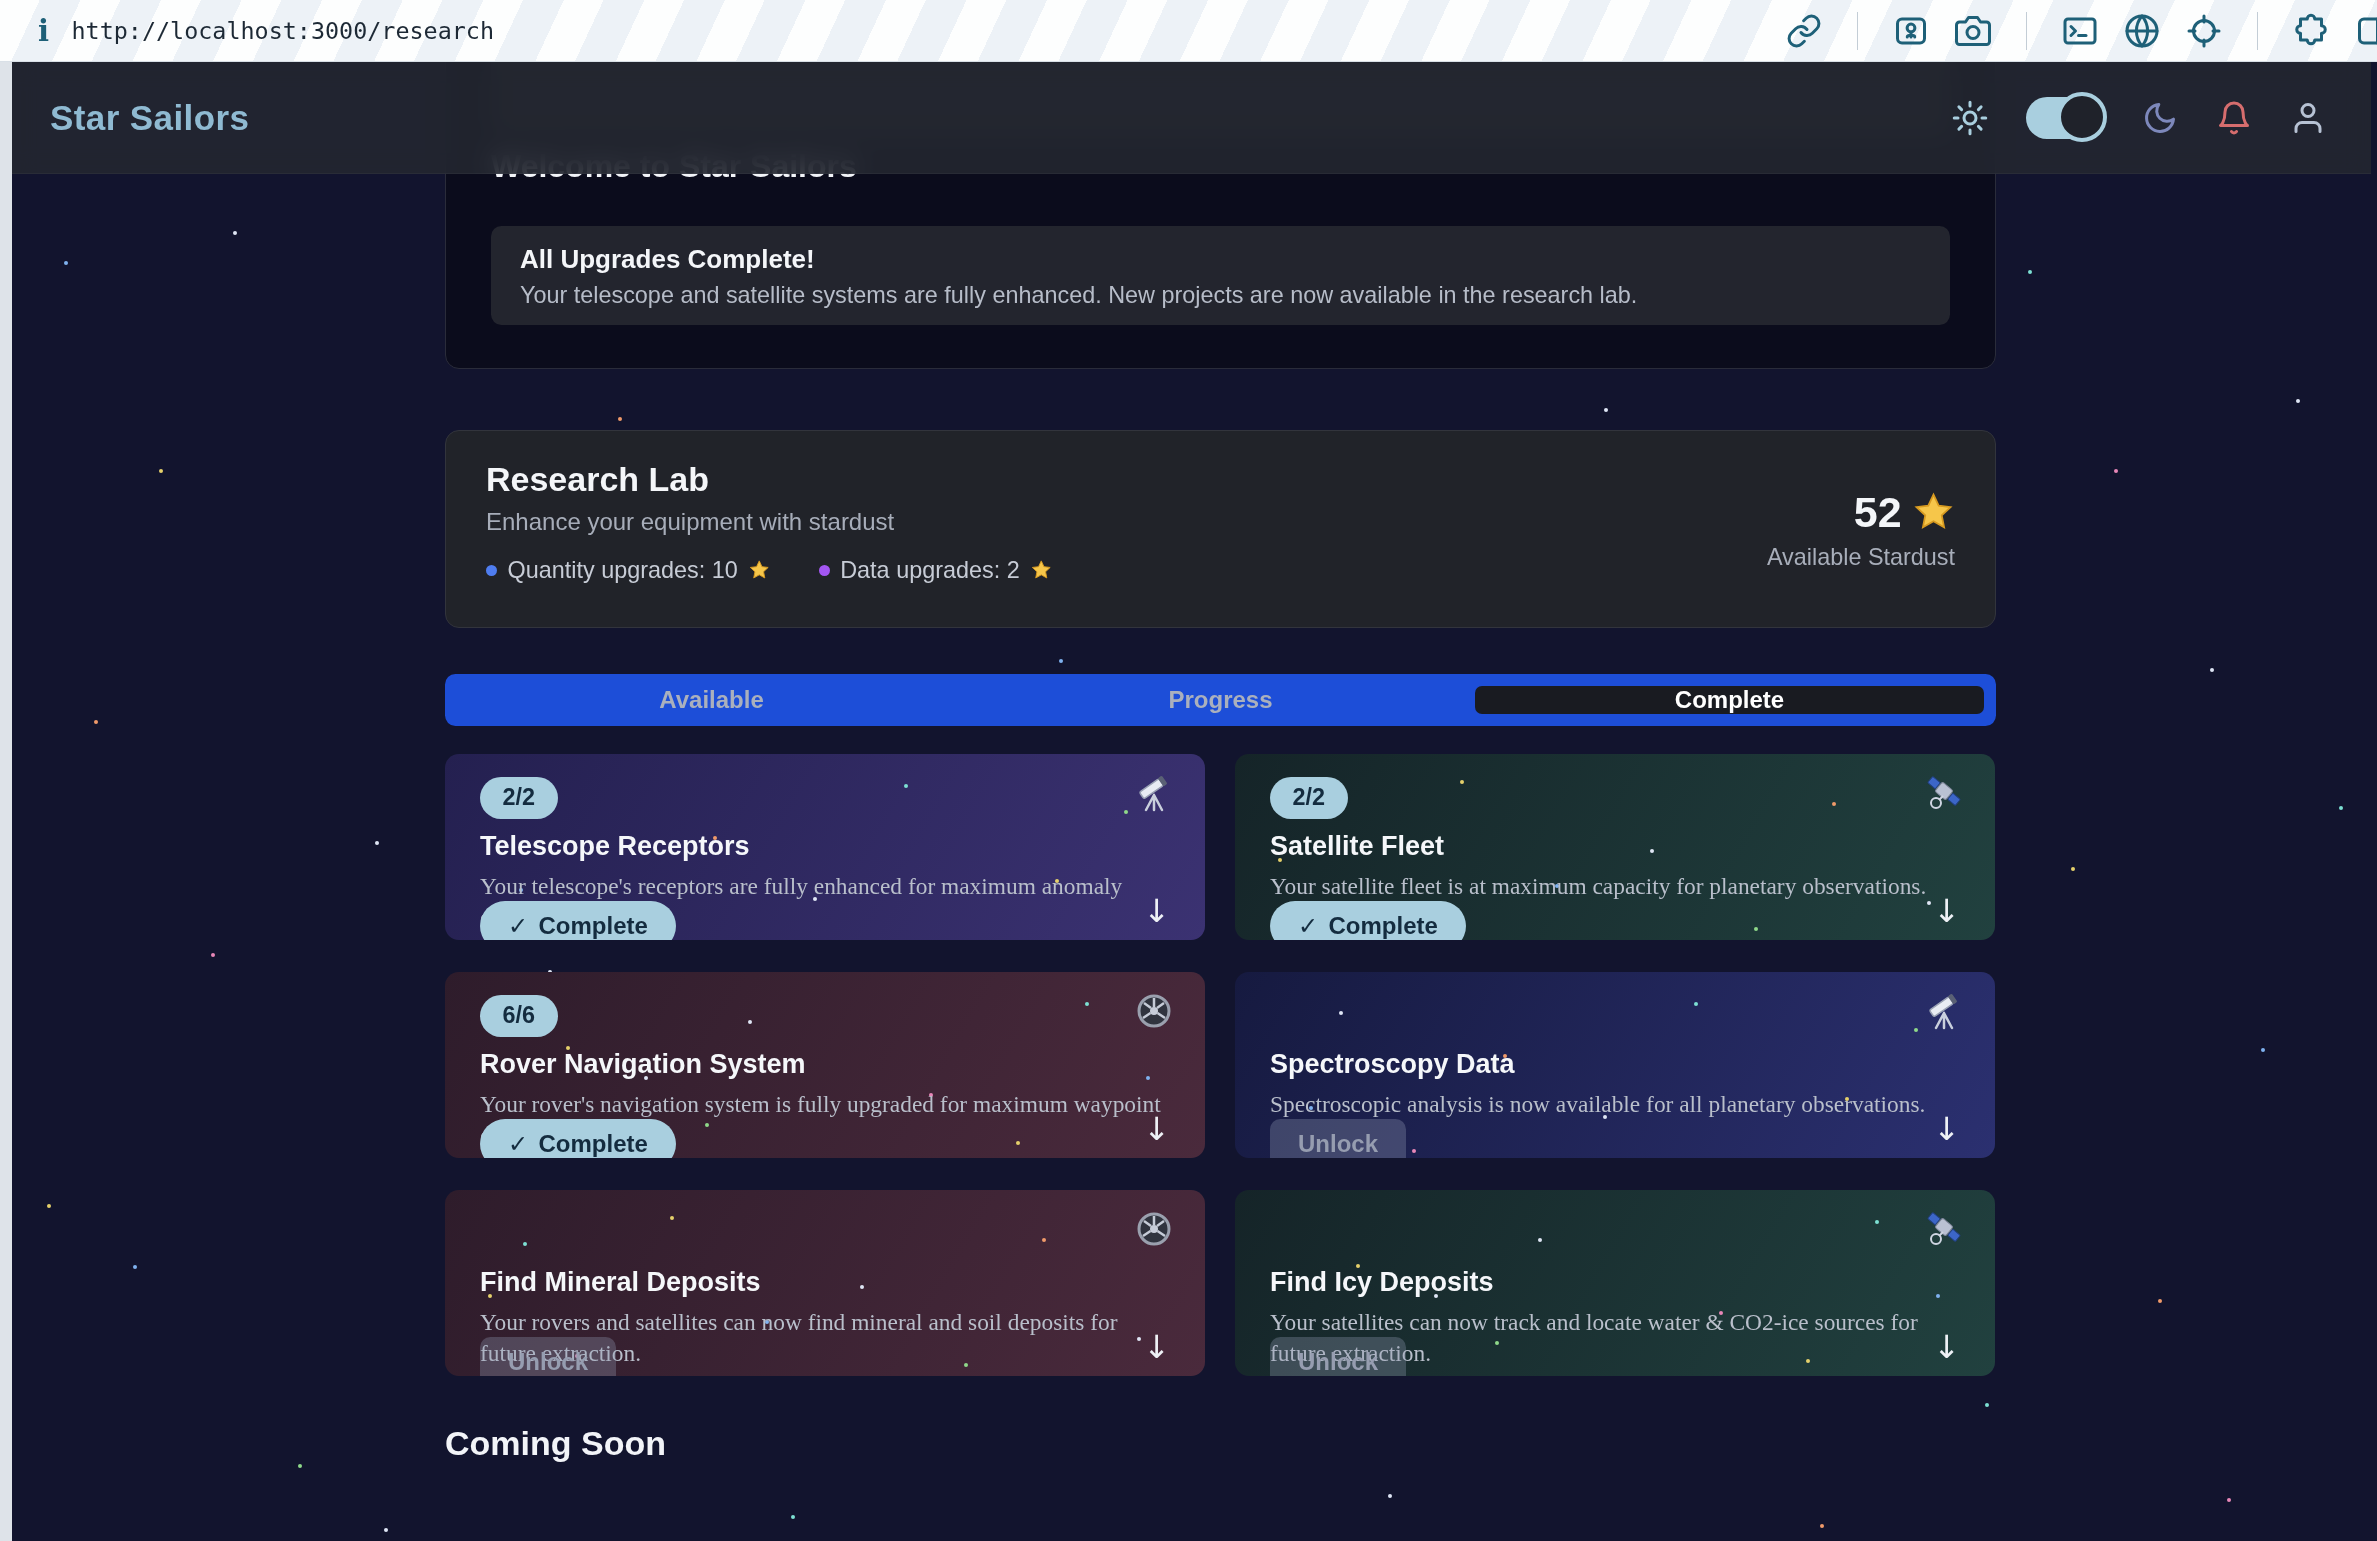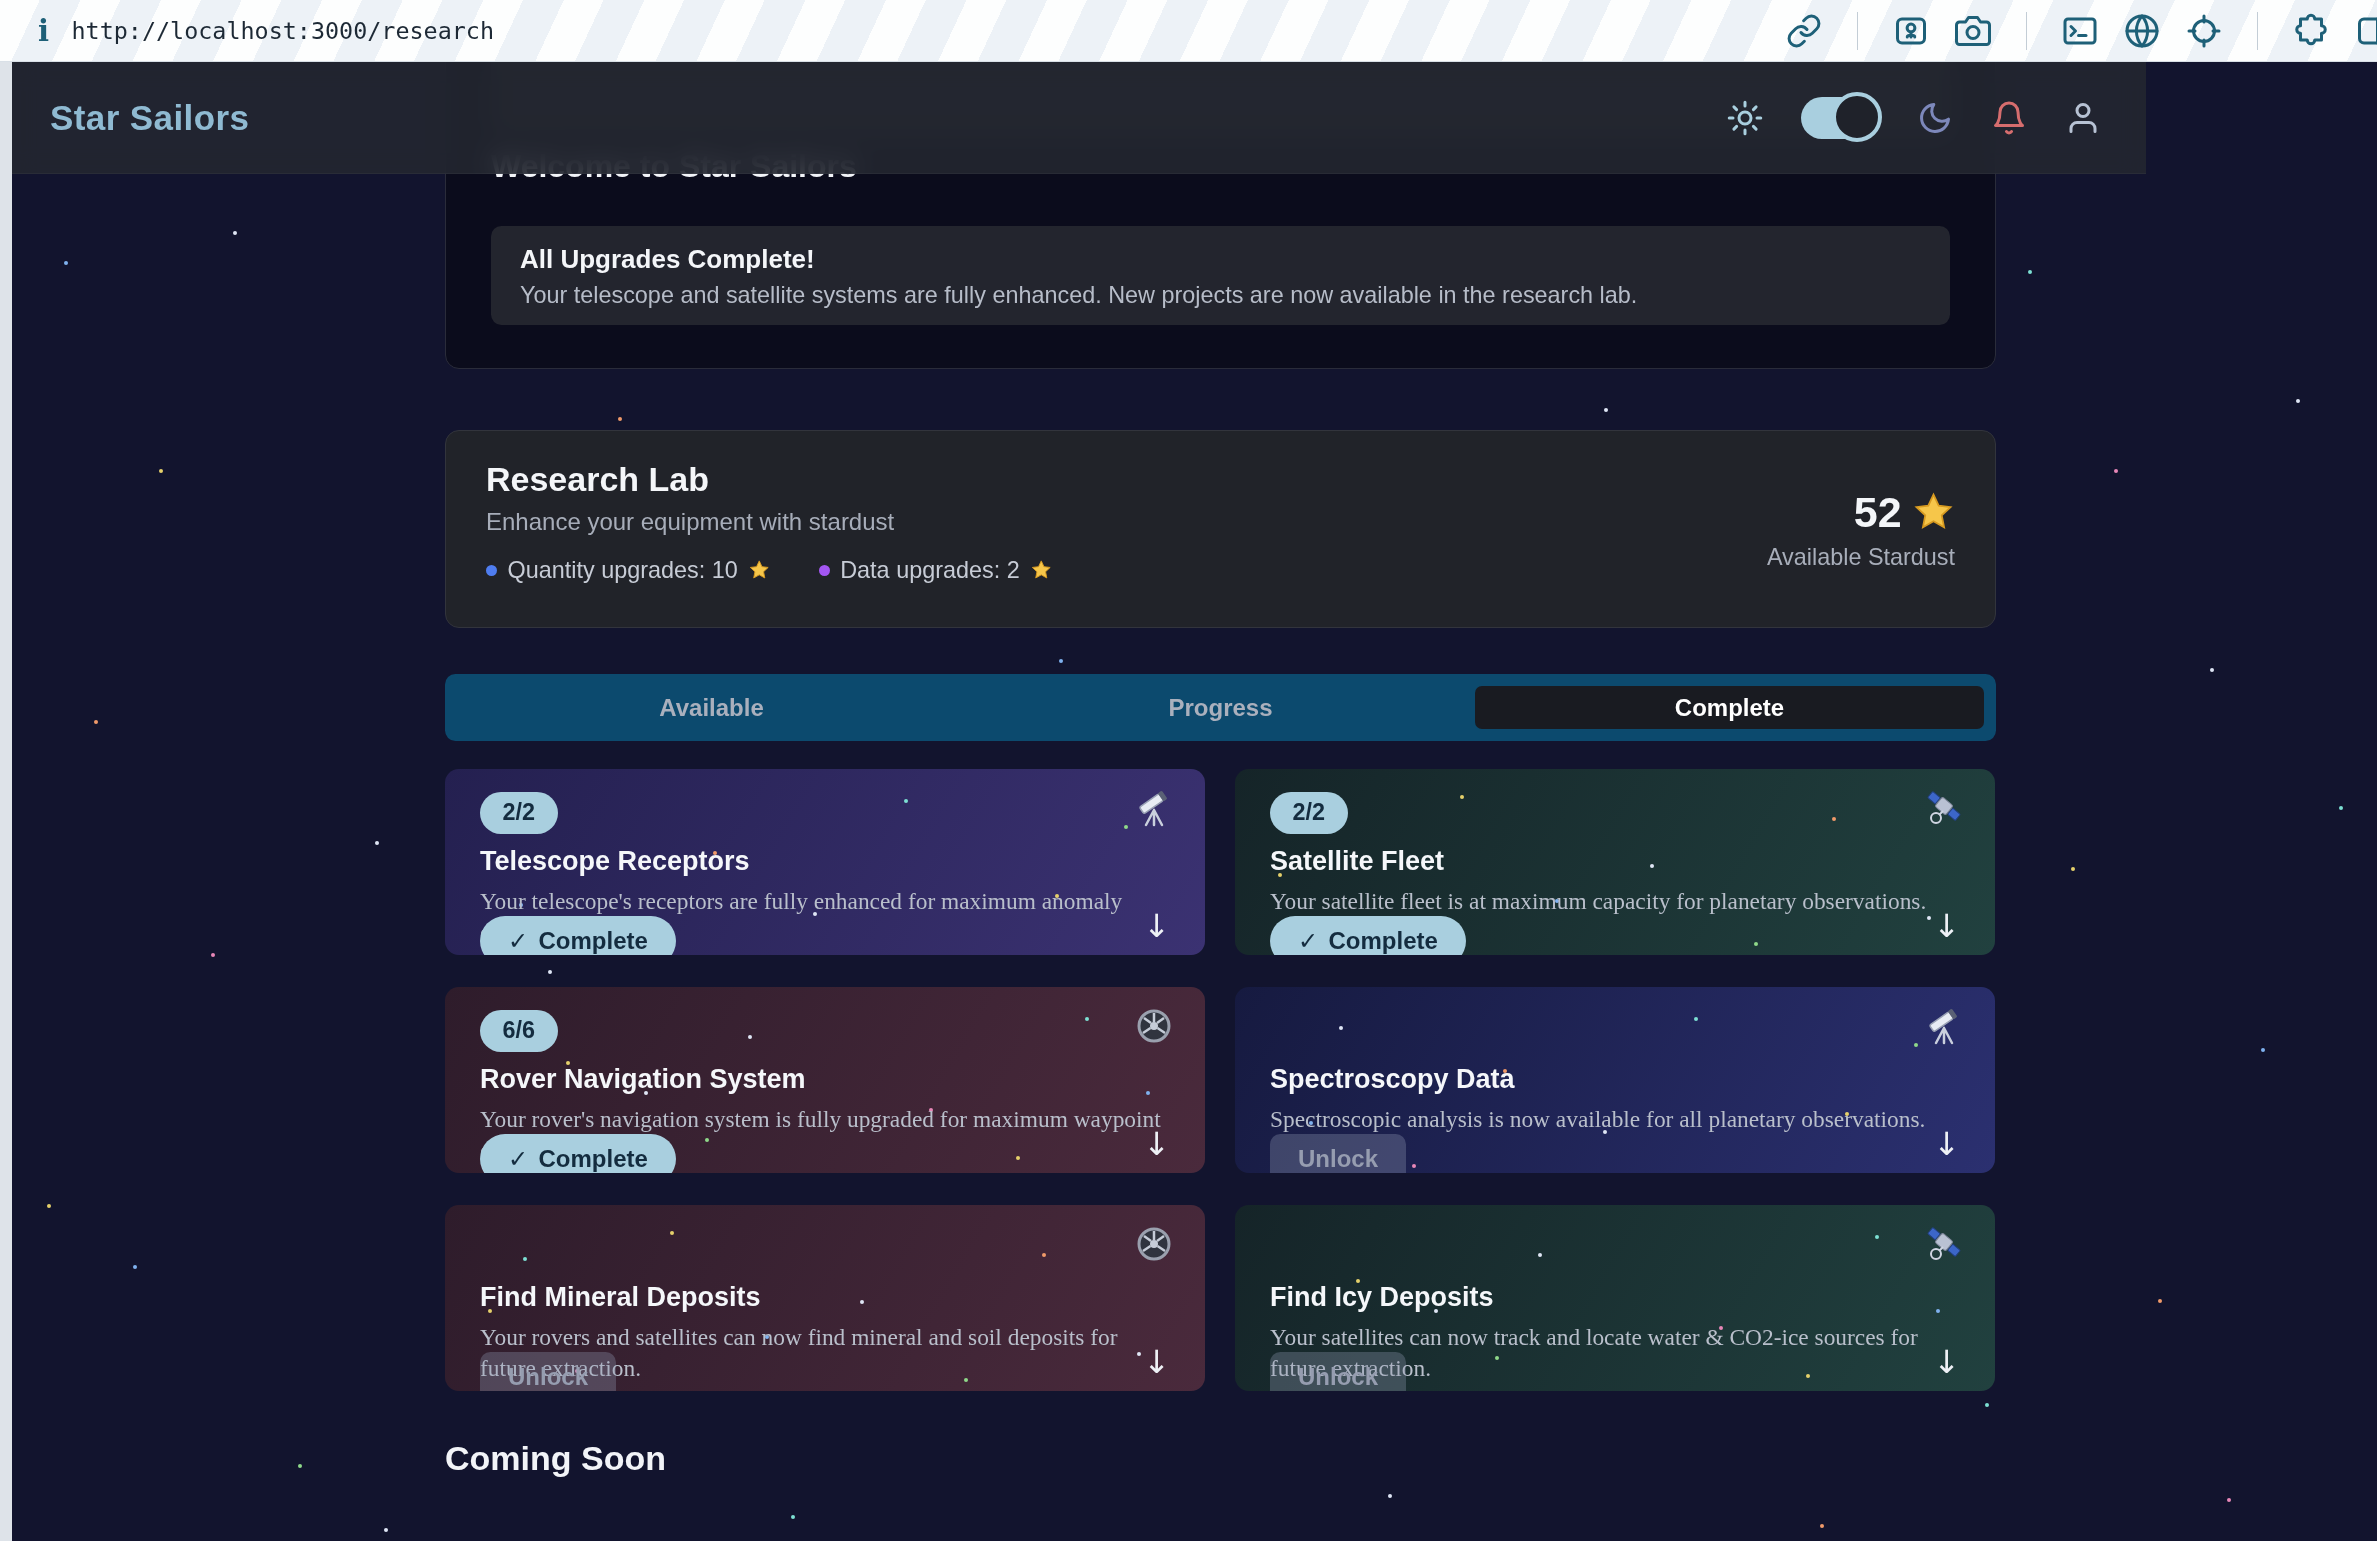"Star Sailors" .app-header { width: 2134px -> 2359px }
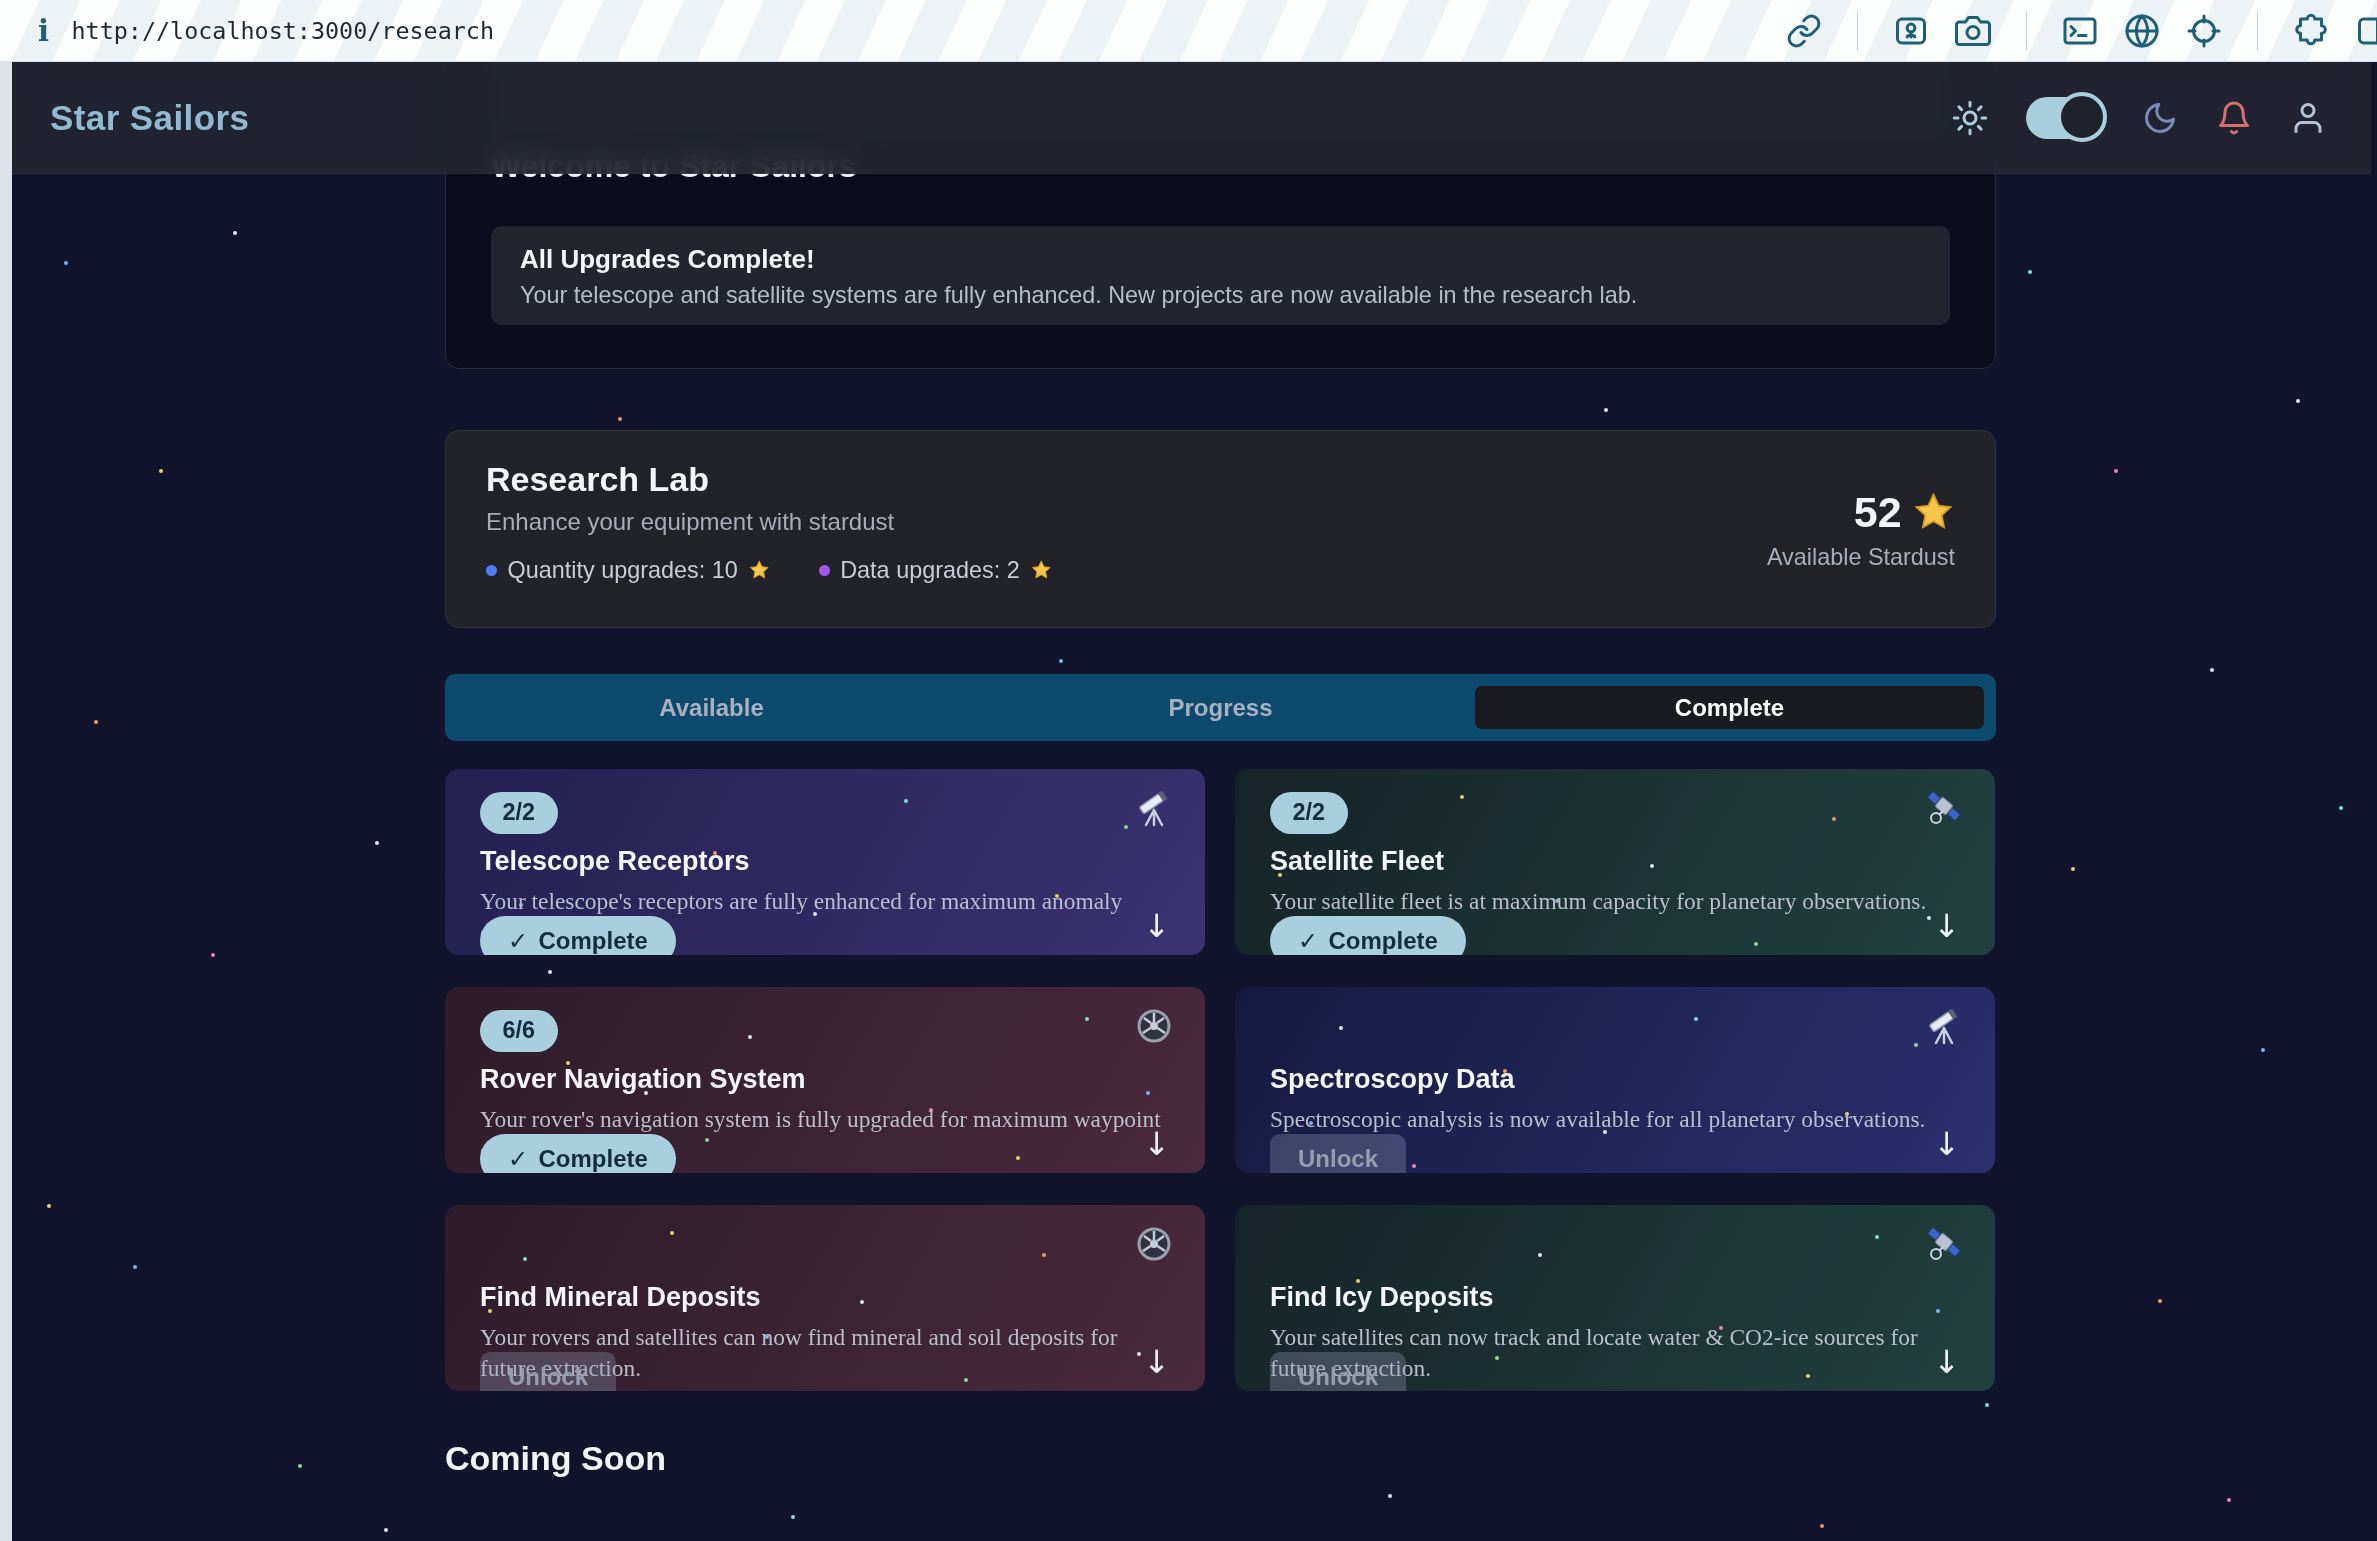"Available" .tab-bar { background: #0c4a6e -> #1d4ed8; height: 67px -> 52px }
